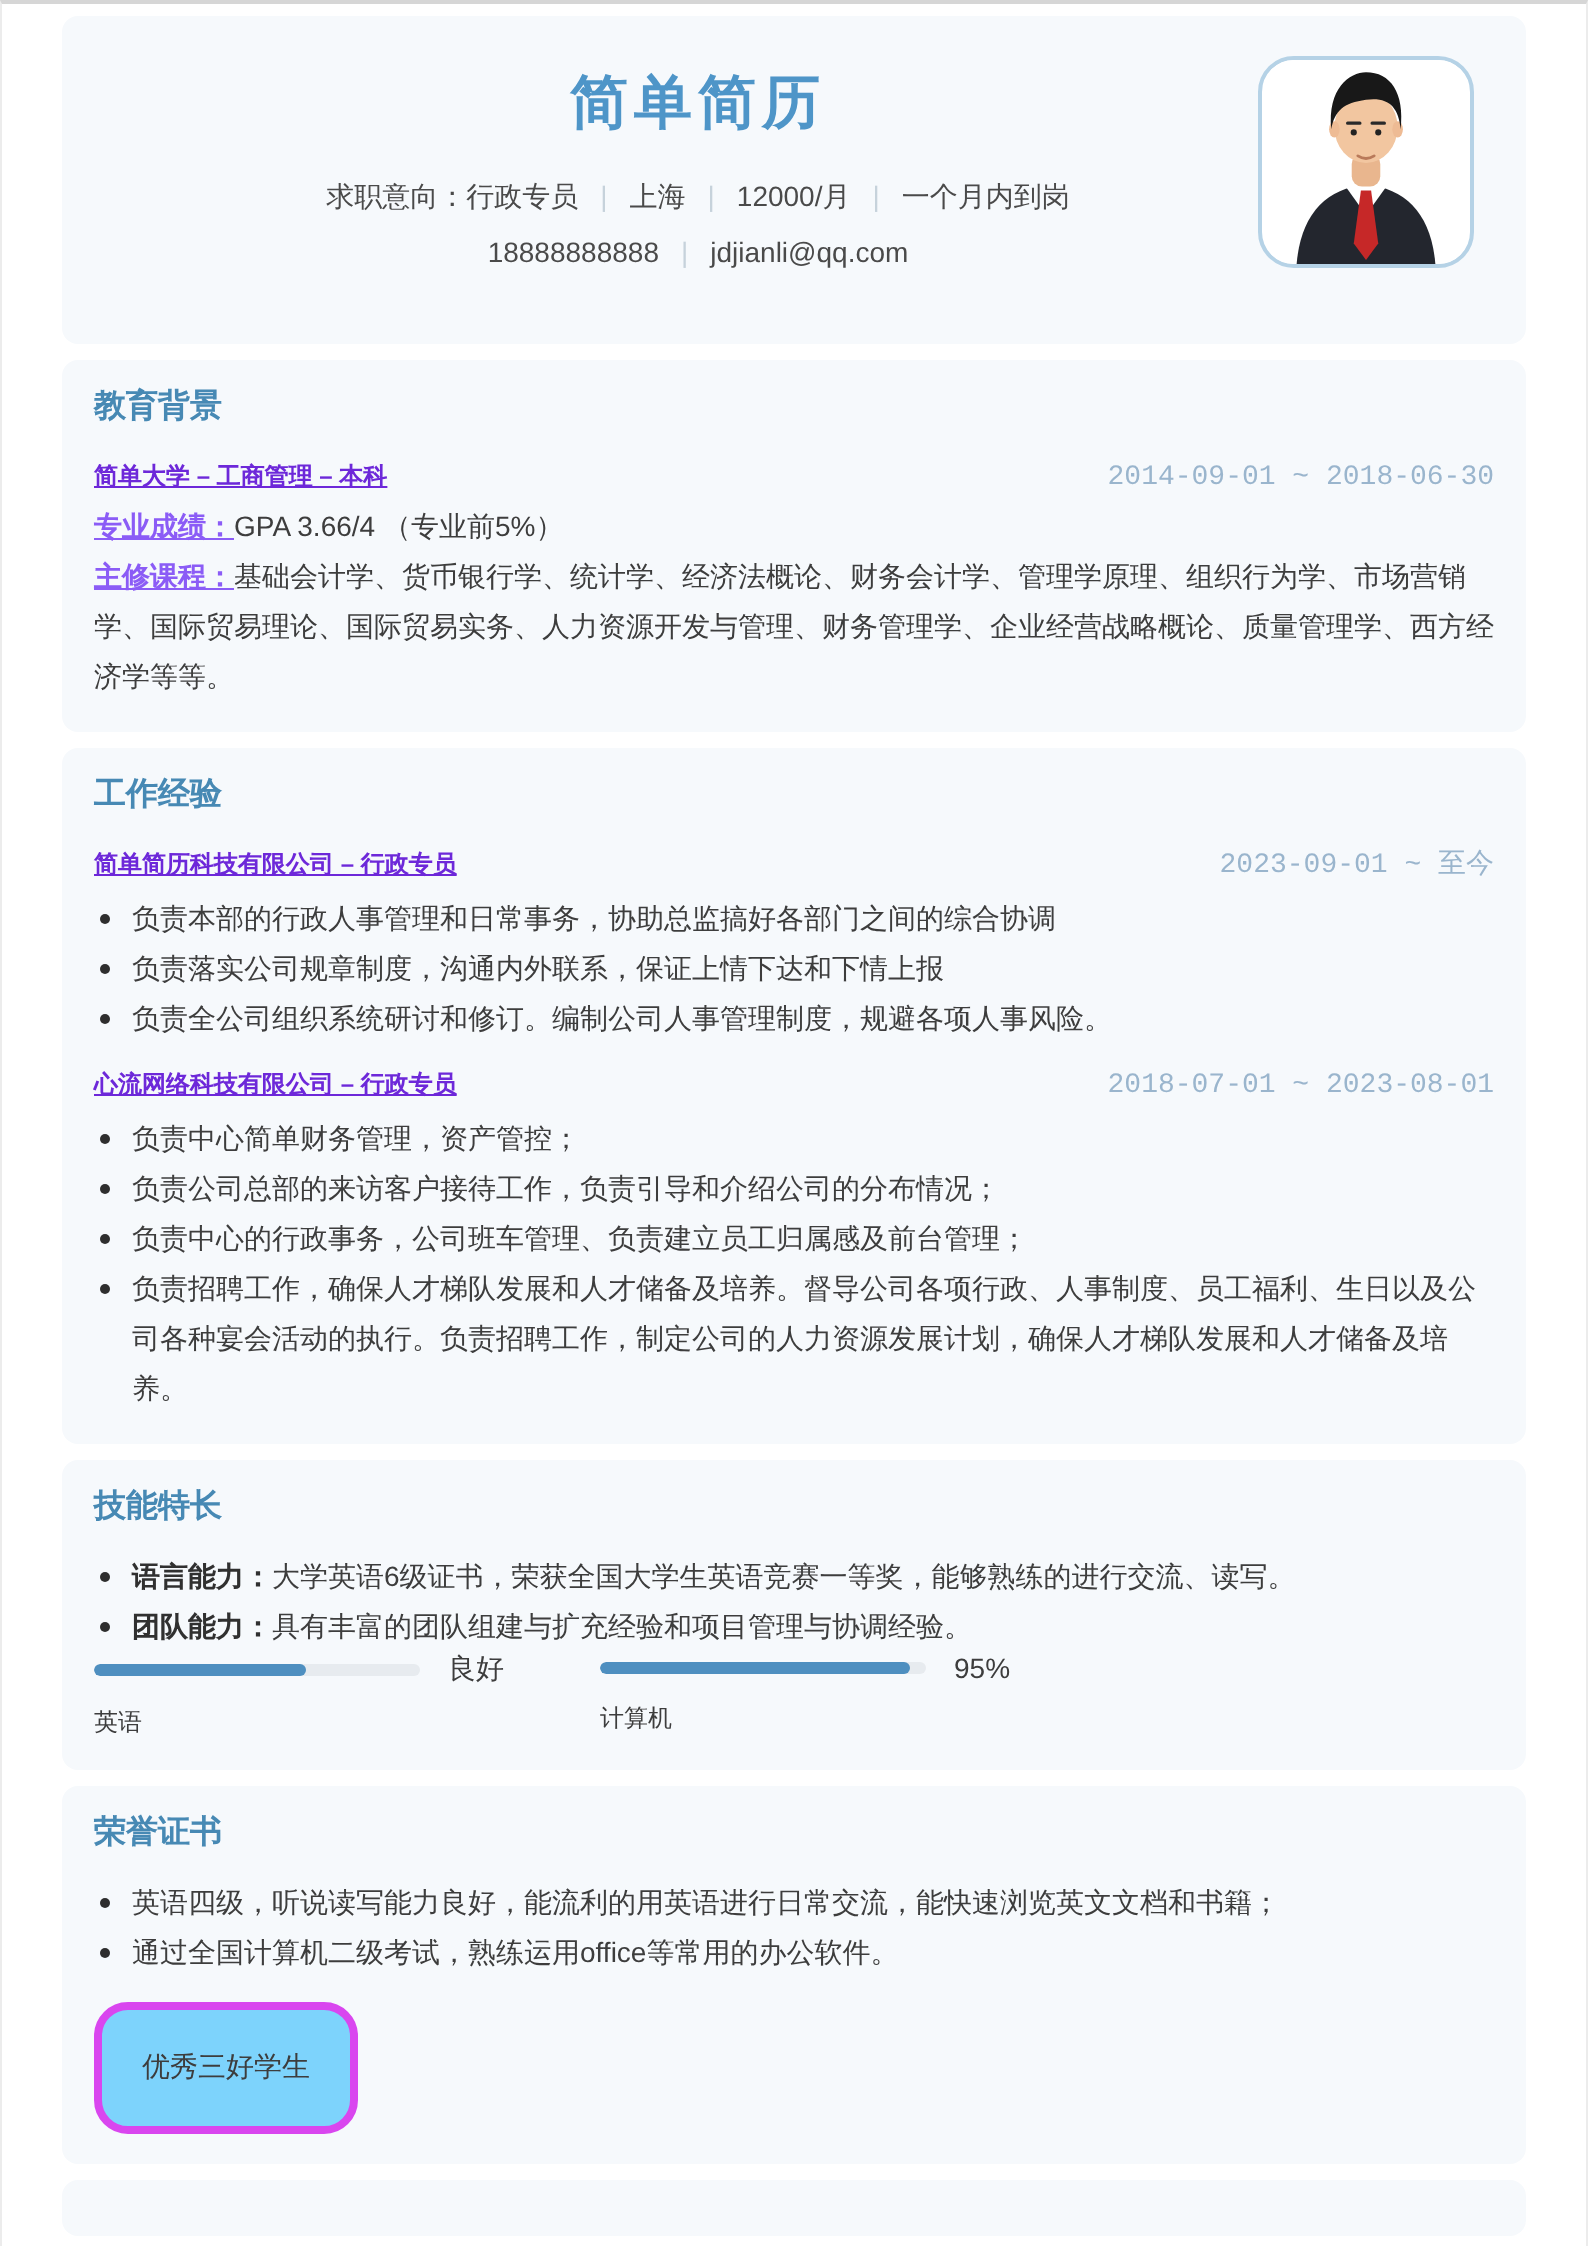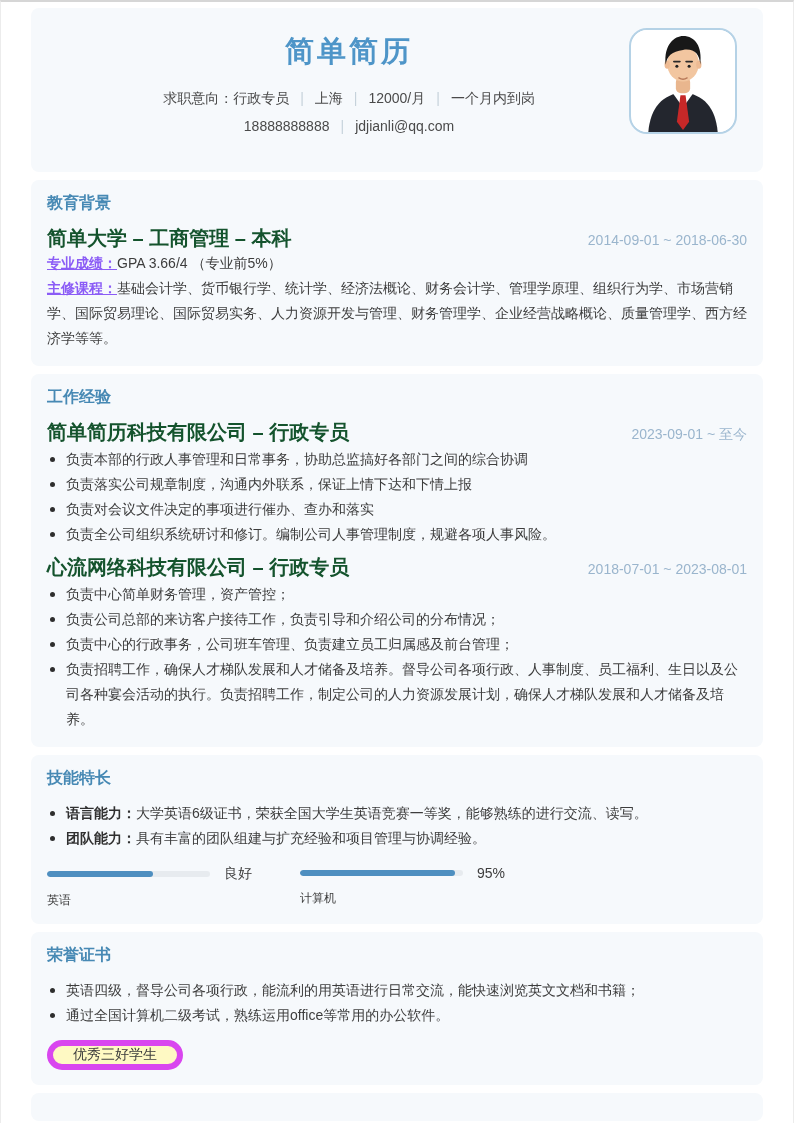"简单大学 – 工商管理 – 本科" .entry-heading { color: #14532d -> #6d28d9; font-size: 20px -> 12px; text-decoration: none -> underline }
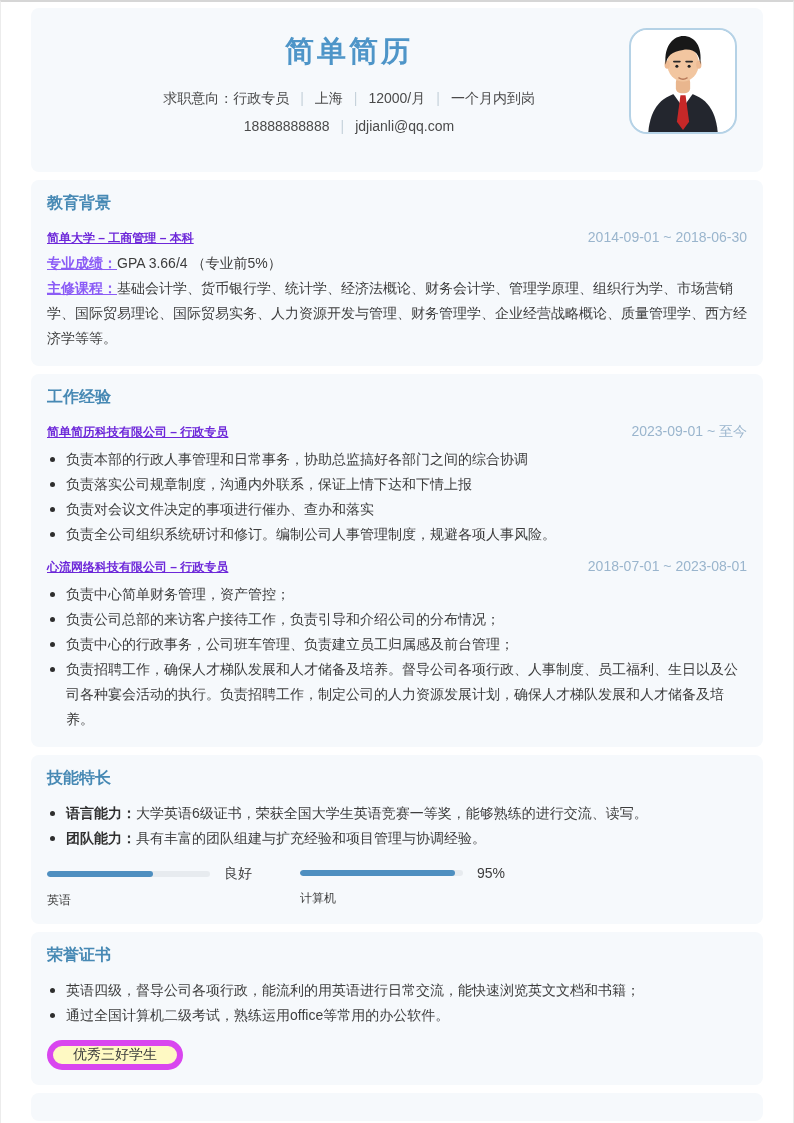"2014-09-01 ~ 2018-06-30" .date { font-family: none -> Liberation Mono, monospace }
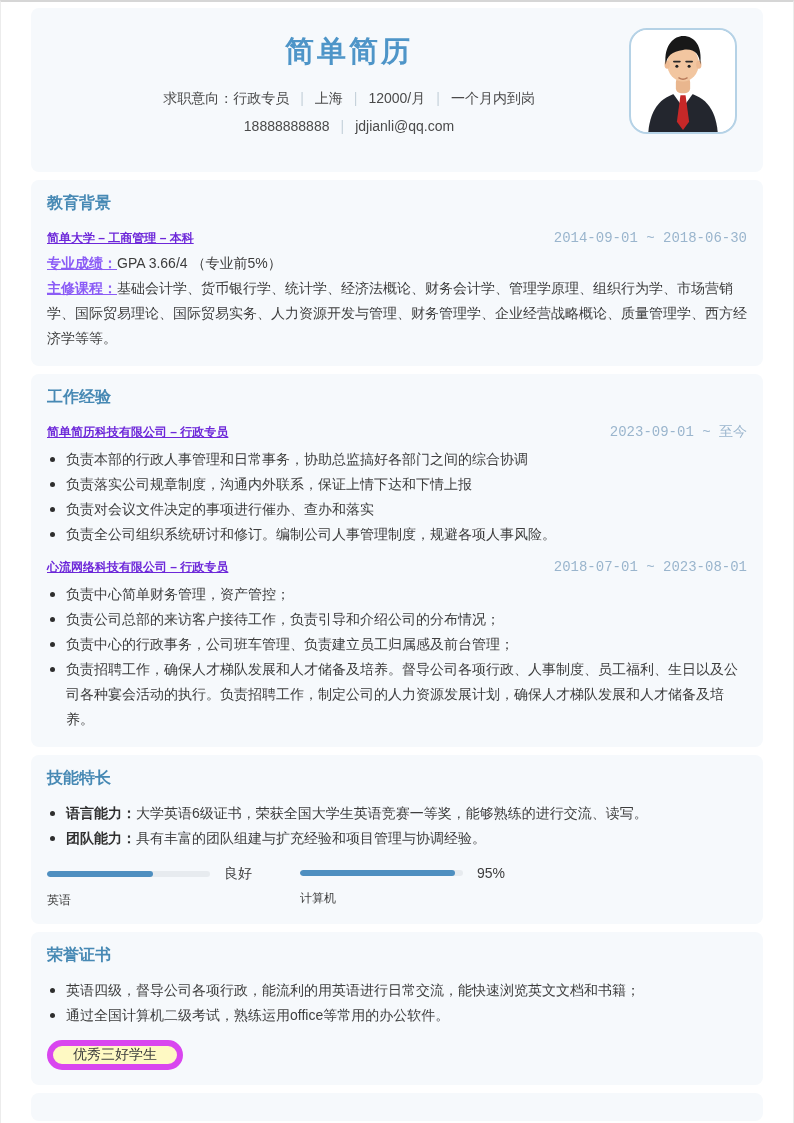"负责对会议文件决定的事项进行催办、查办和落实" li { html: <li>负责对会议文件决定的事项进行催办、查办和落实</li> -> none }
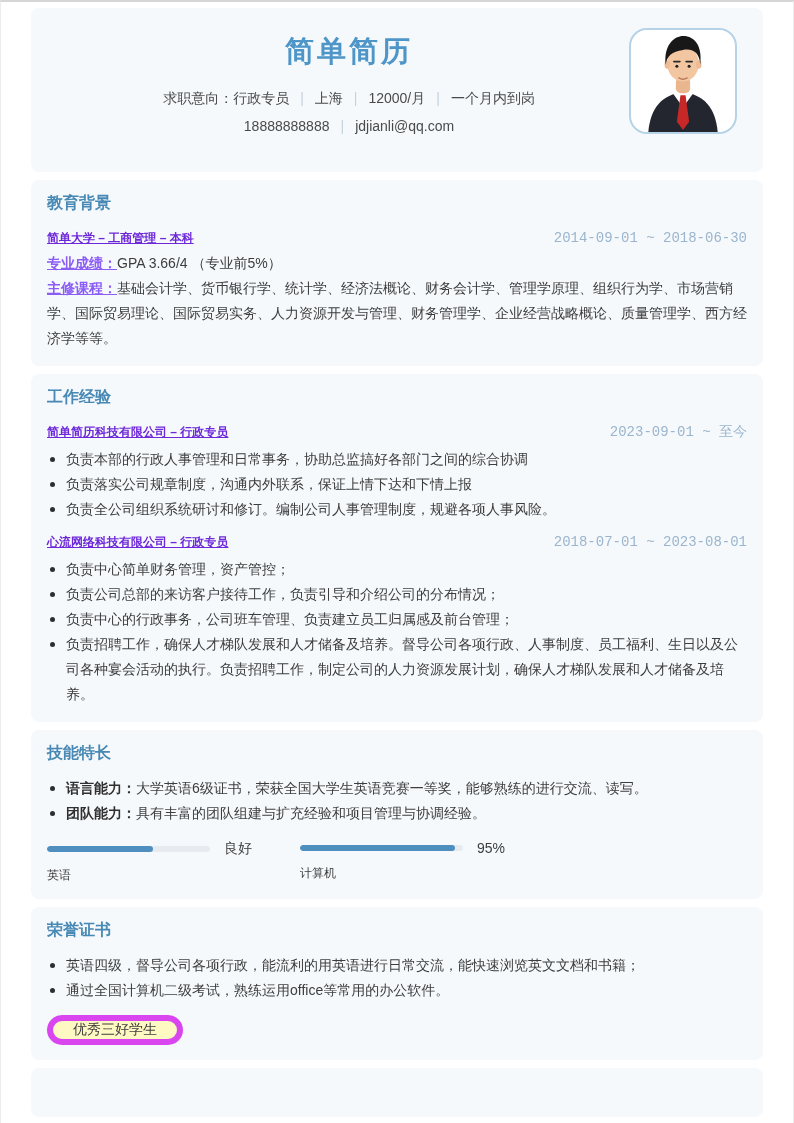"良好" .bars { margin-top: 14px -> none }
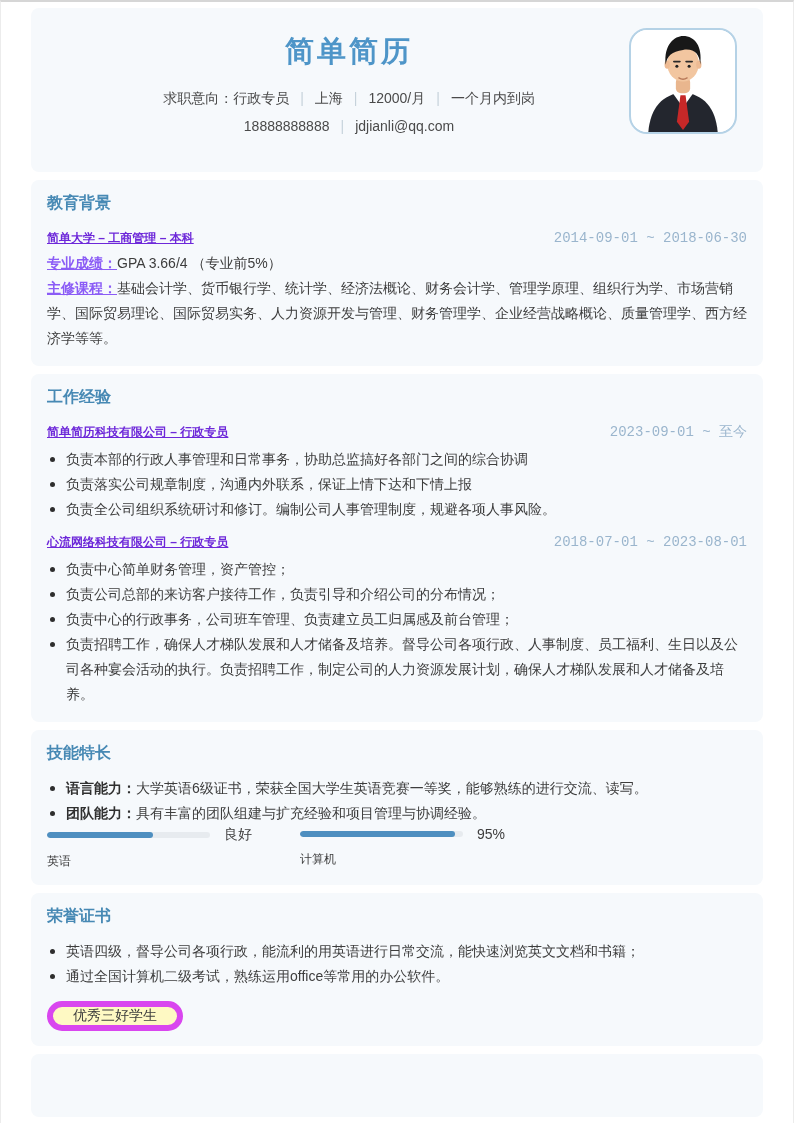"英语四级，督导公司各项行政，能流利的用英语进行日常交流，能快速浏览英文文档和书籍" li { text: 督导公司各项行政 -> 听说读写能力良好 }
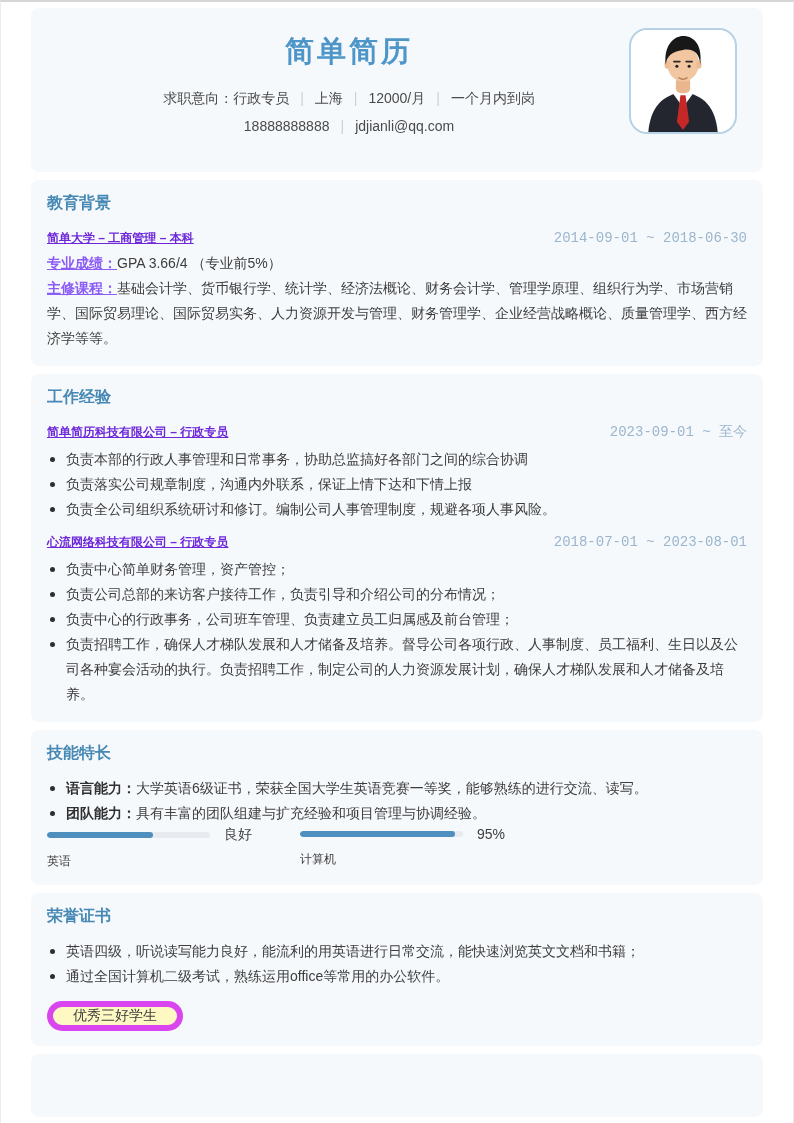"优秀三好学生" .pill { background: #fef9c3 -> #7dd3fc; border: 6px solid #d946ef -> 4px solid #d946ef; padding: 0 20px -> 20px 20px }
